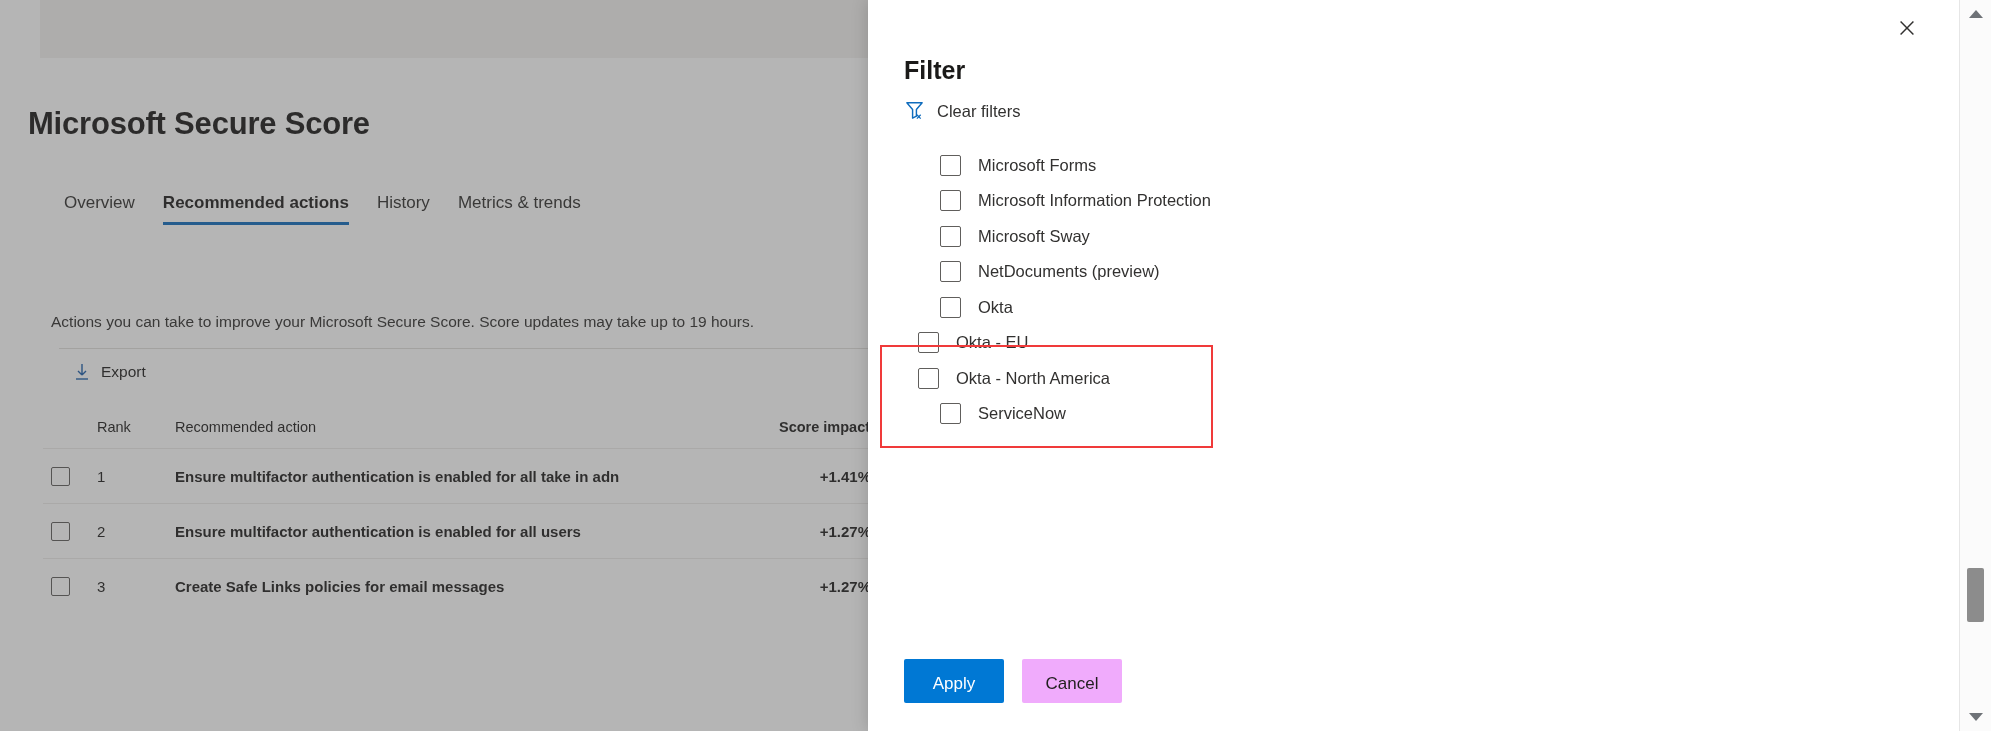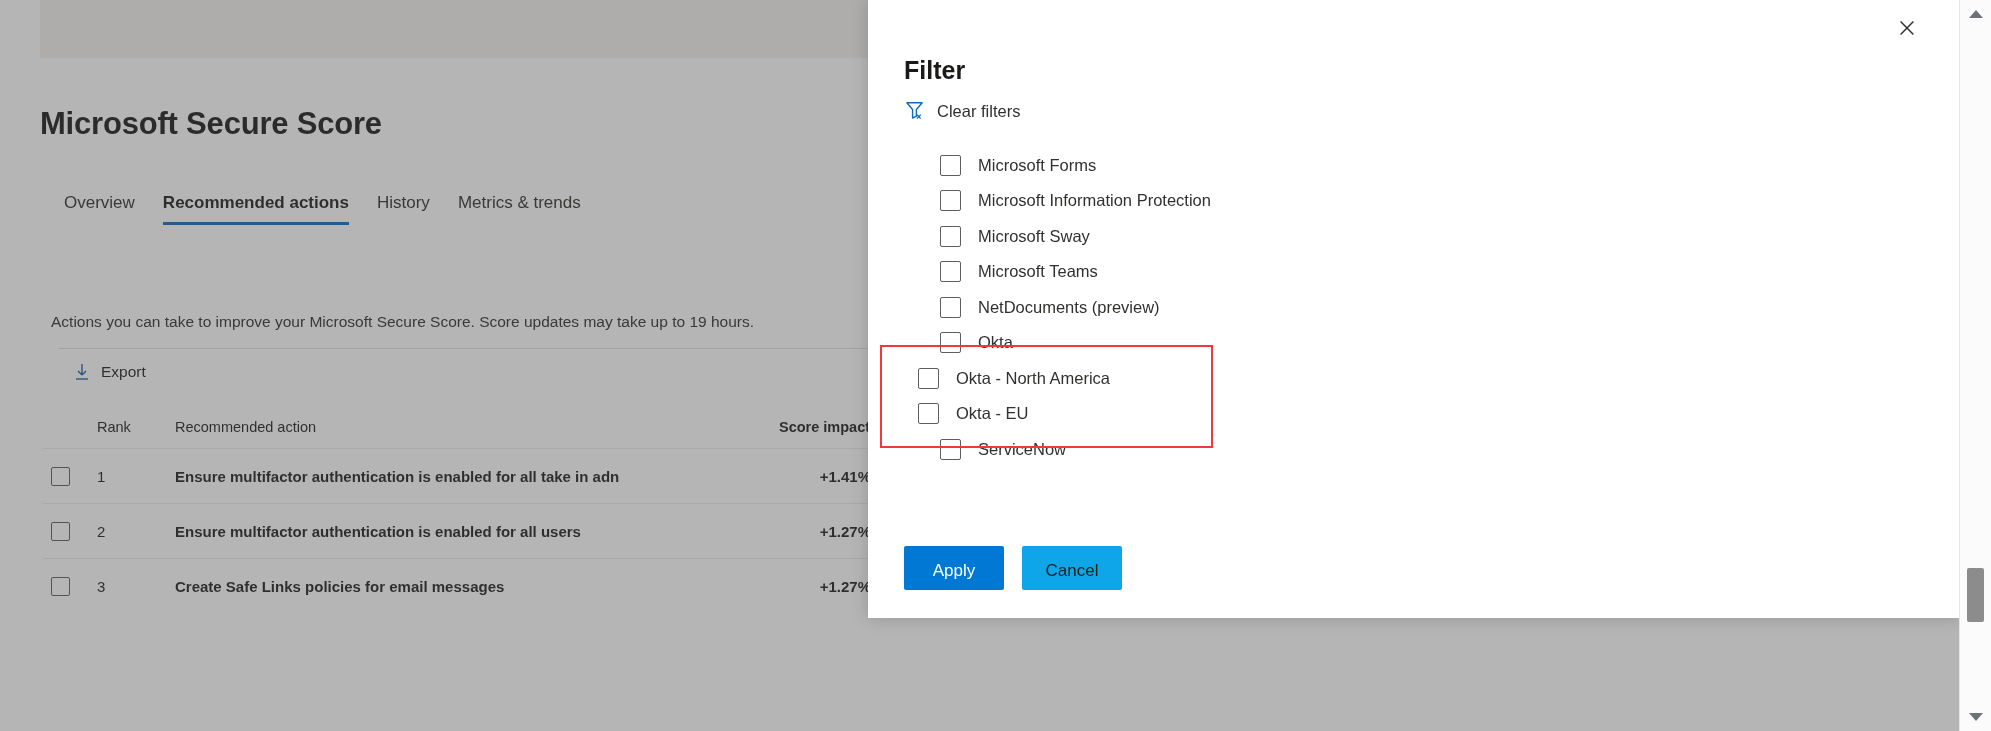"Filter" .panel { height: 618px -> 731px }
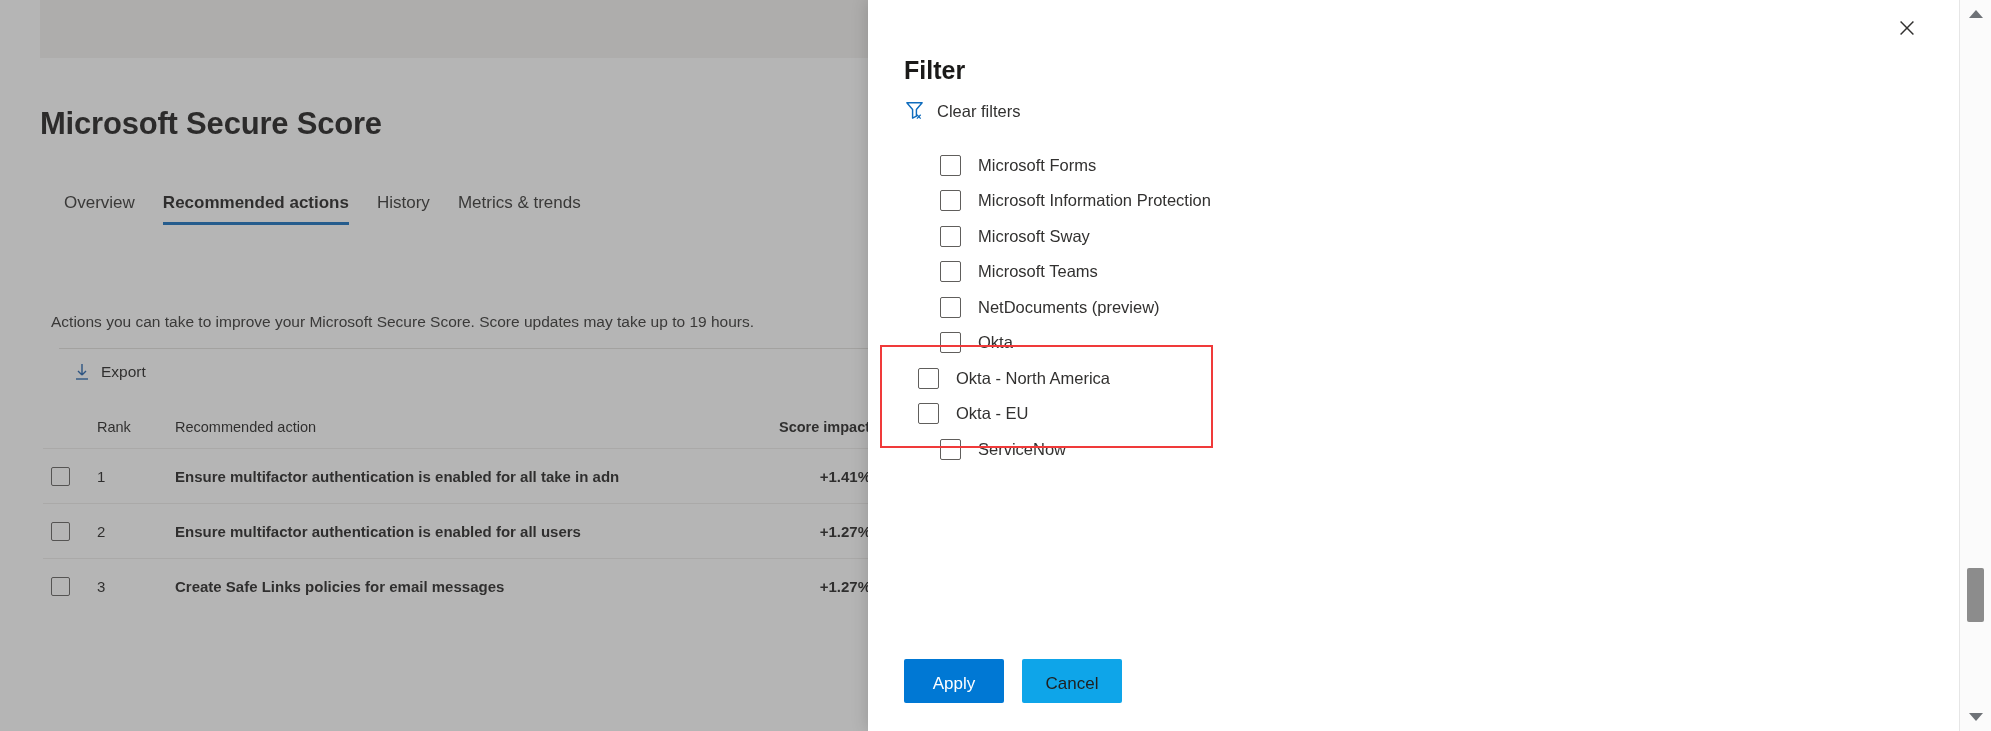"Microsoft Secure Score" .page-title { left: 40px -> 28px }
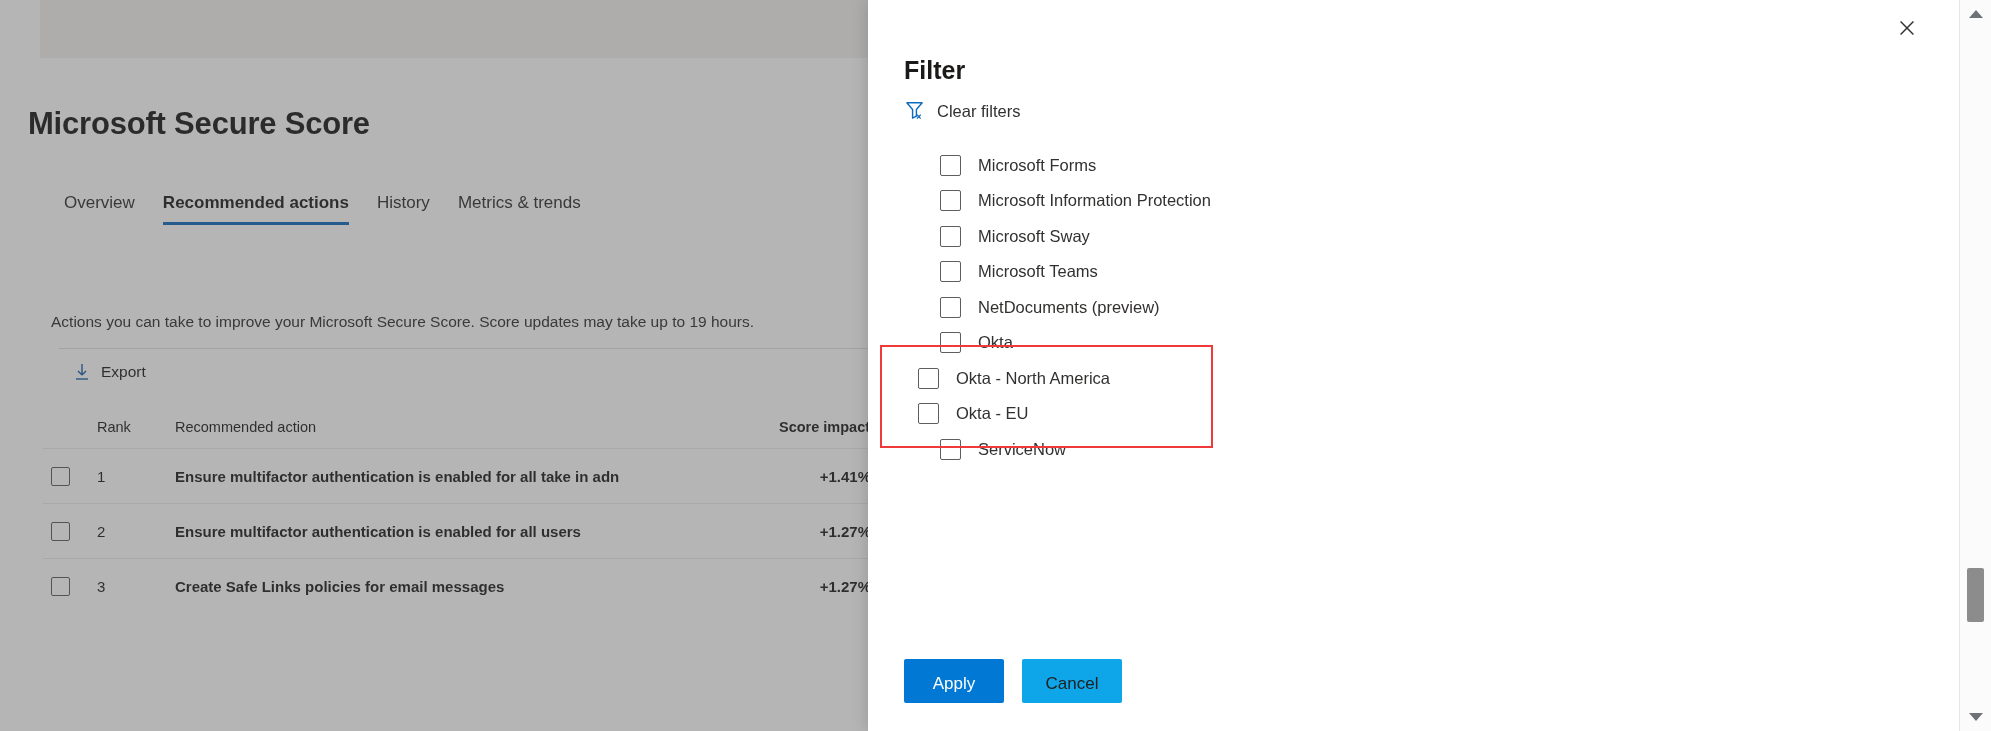"Microsoft Teams" div.opt { html: <div> <span></span> <span>Microsoft Teams</span> </div> -> none }
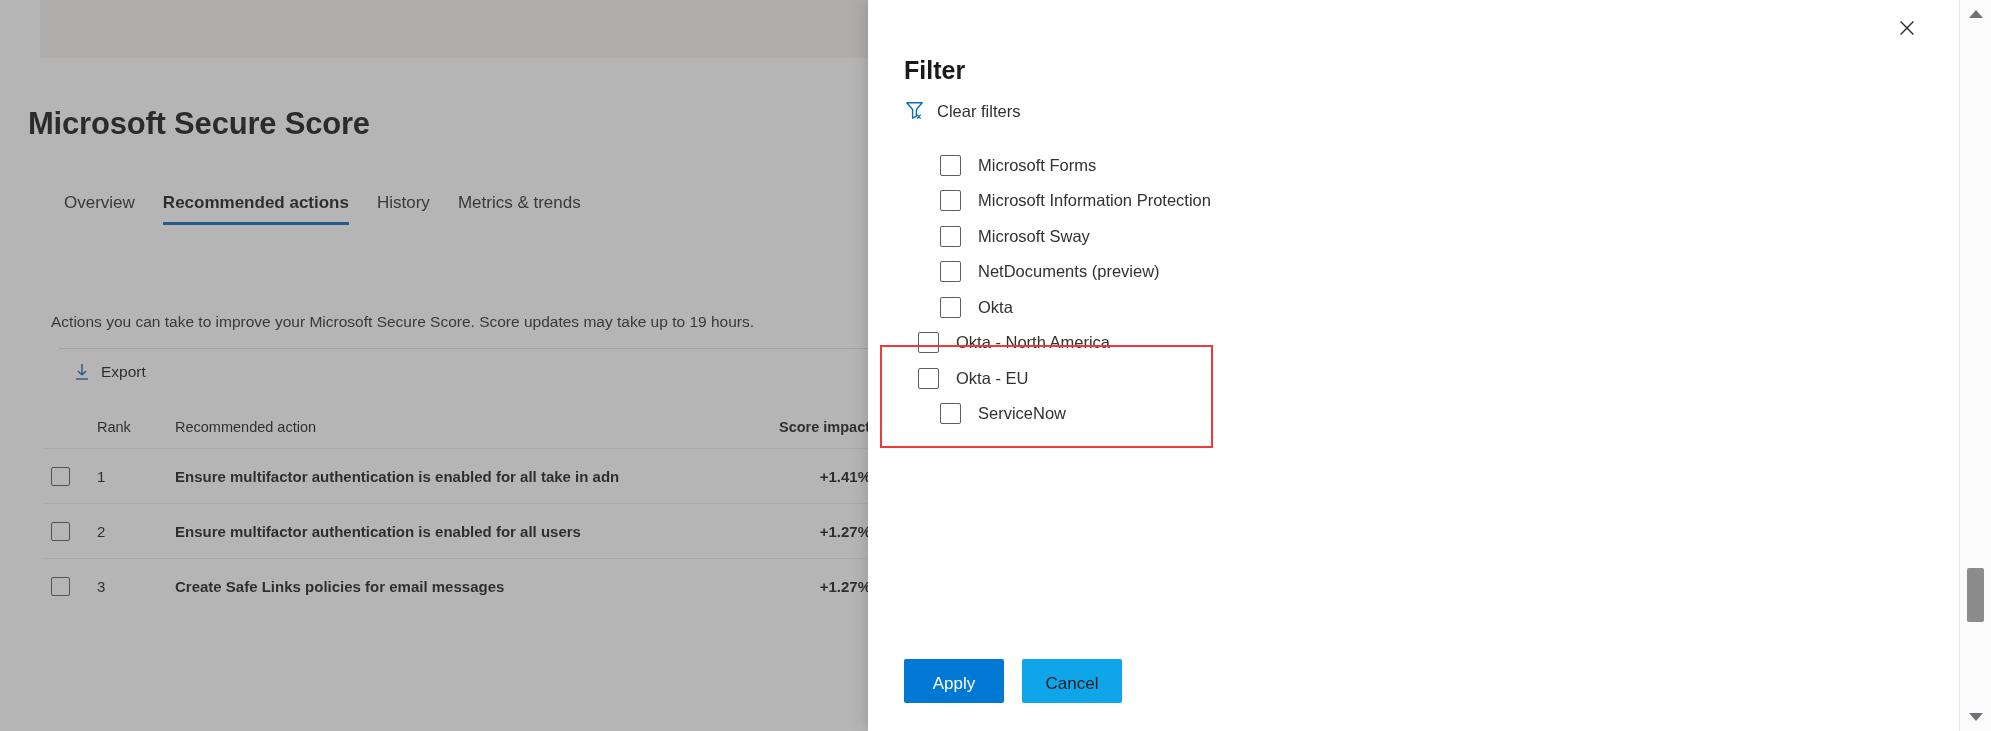"Okta - North America" div.opt { order: before "Okta - EU" -> after "Okta - EU" }
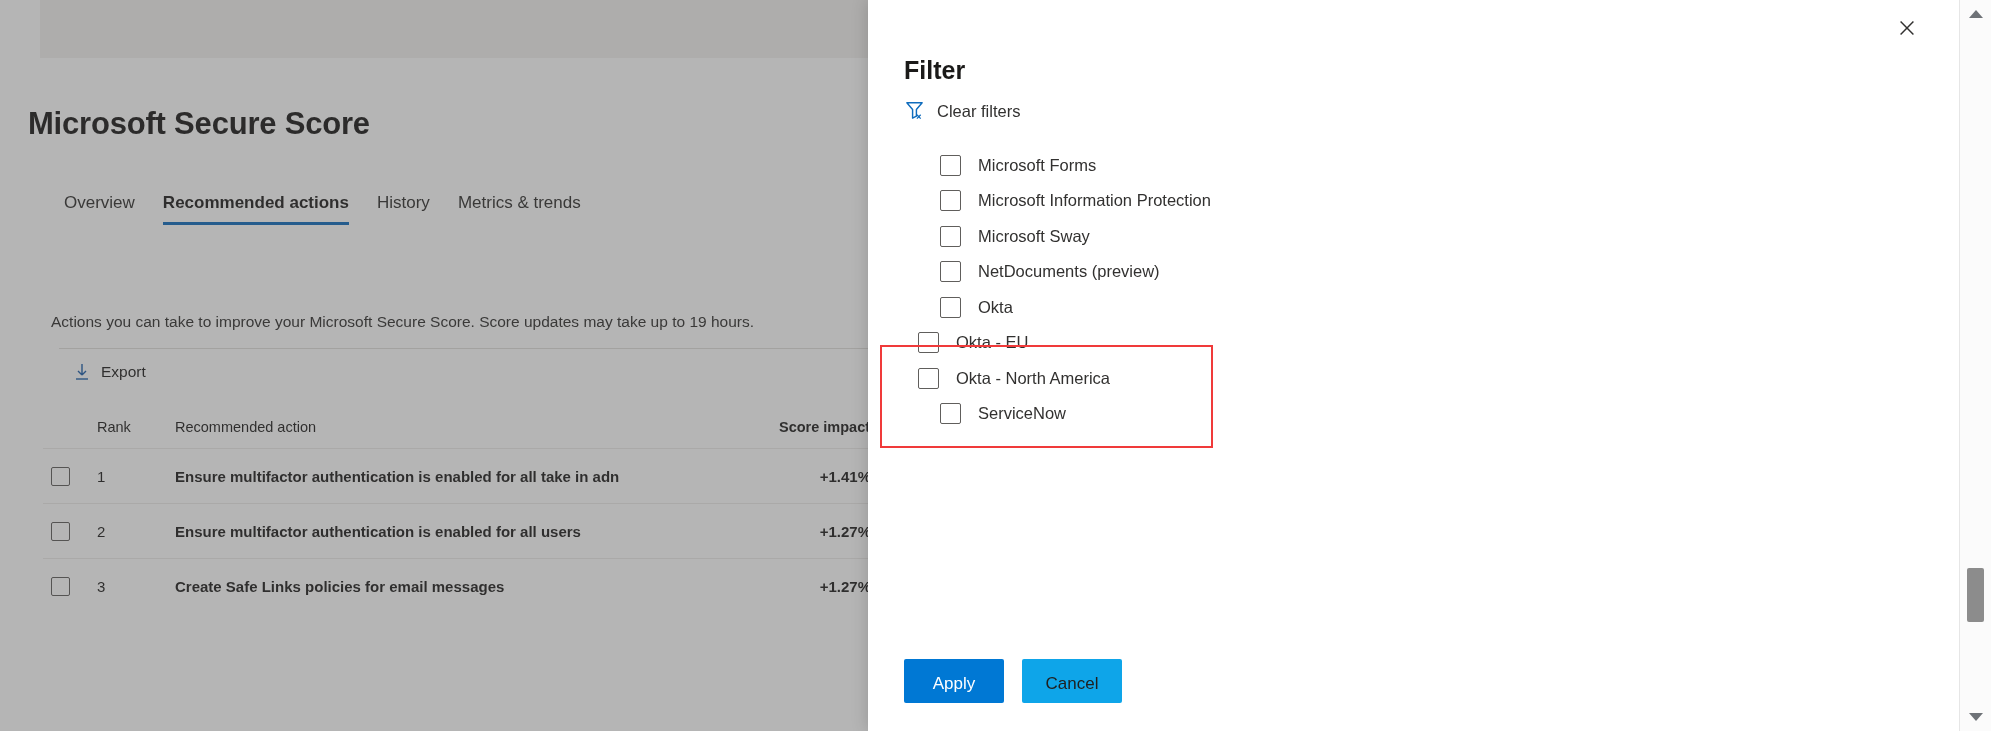"Cancel" .btn-secondary { background: #0ea5e9 -> #f0abfc }
